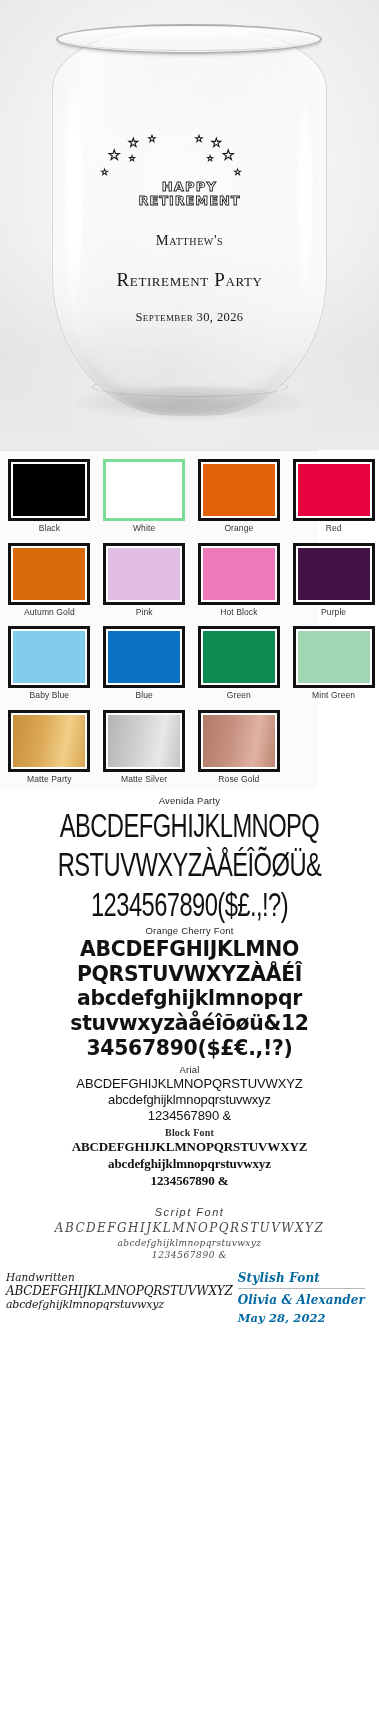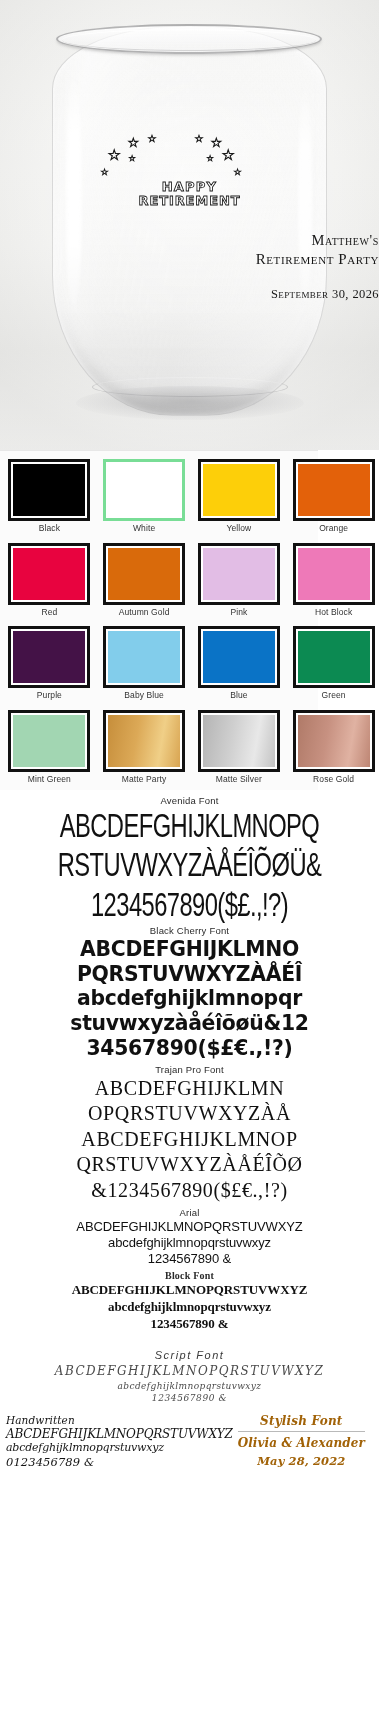"Matthew's" .personal-block { text-align: right -> center }
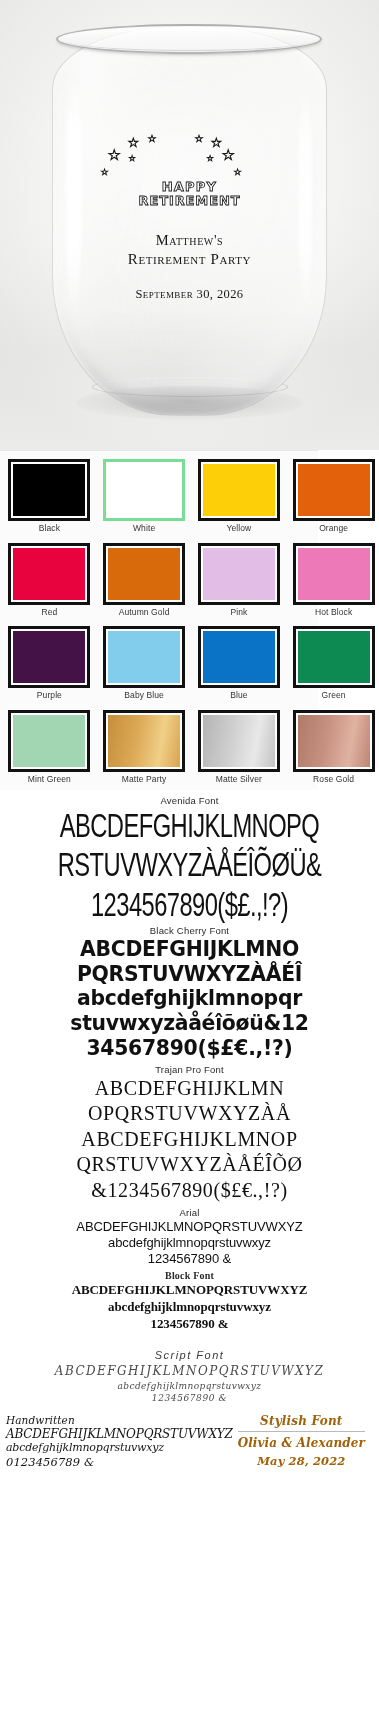"Retirement Party" .personal-l2 { font-size: 15px -> 19px; margin-top: 2px -> 20px }
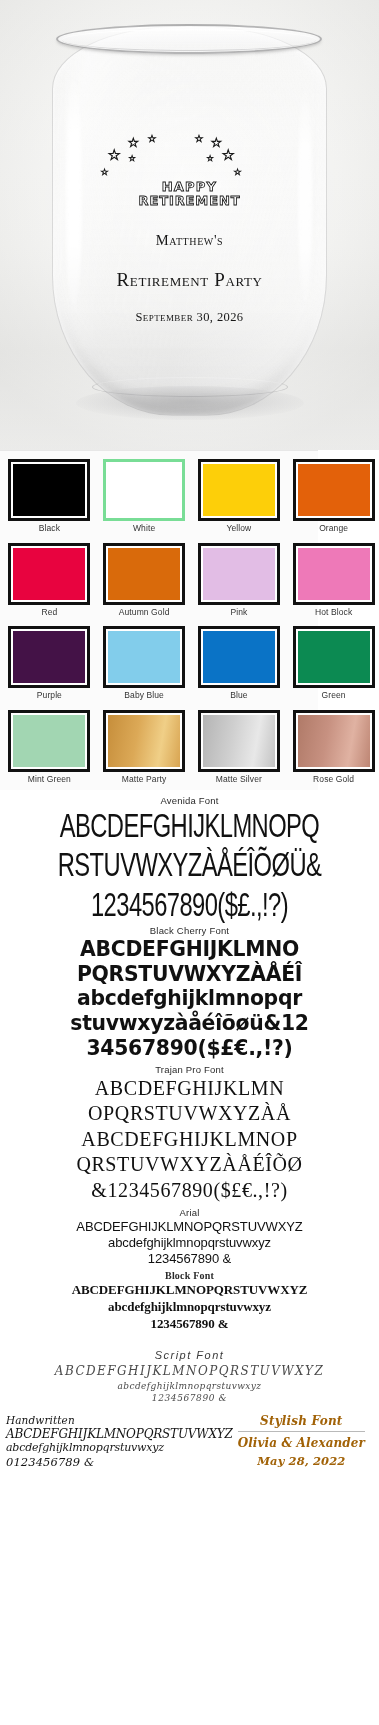"Yellow" div.swatch-cell { html: <div> <div> <div></div> </div> <div>Yellow</div> </div> -> none }
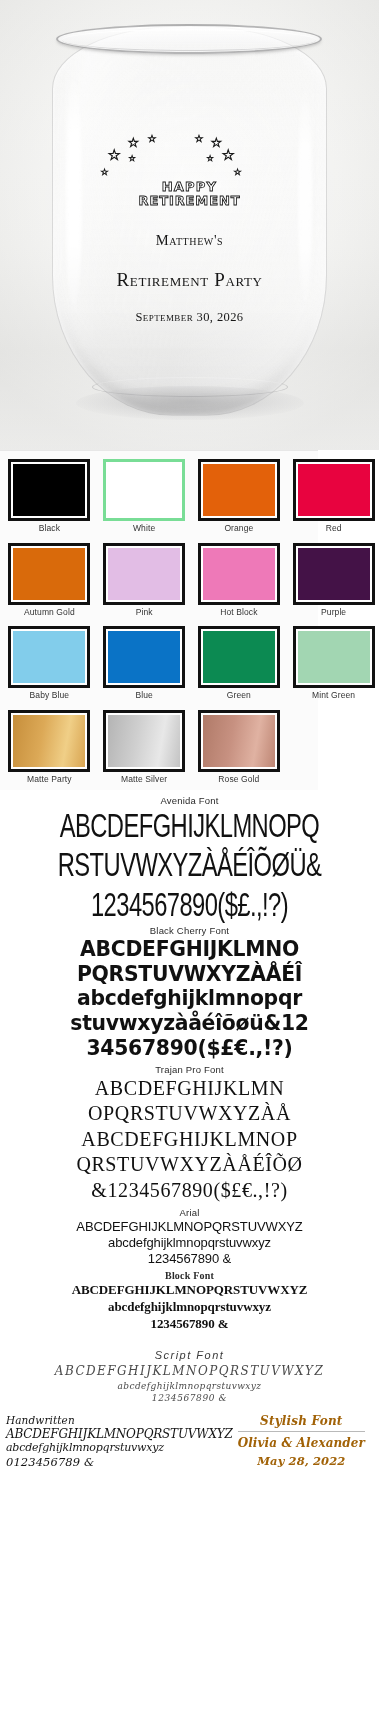"Avenida Font" div.font-heading { text: Font -> Party }
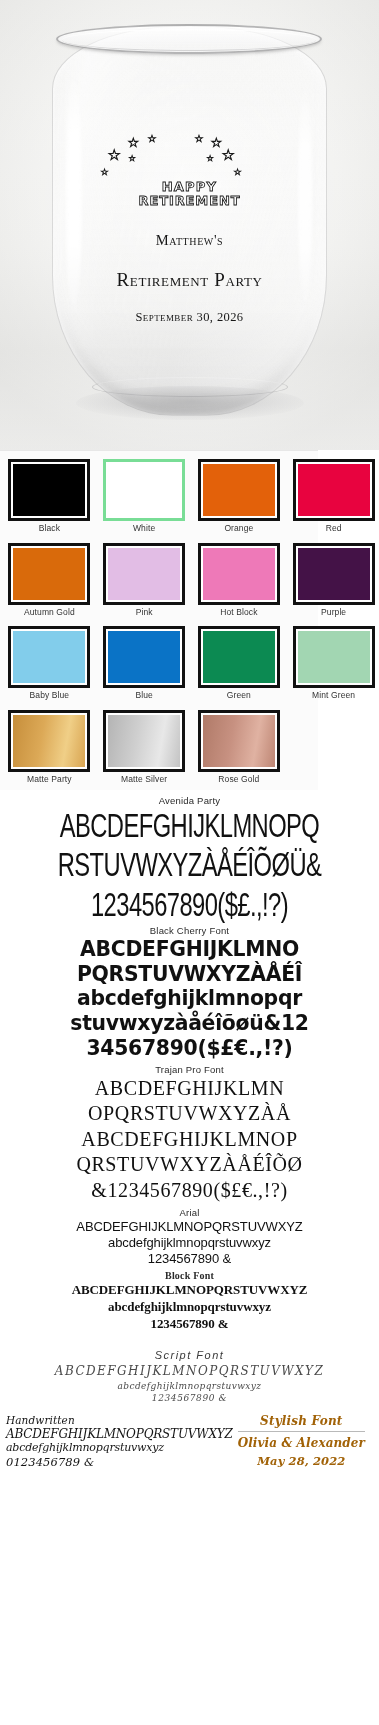"Black Cherry Font" div.font-heading { text: Black -> Orange }
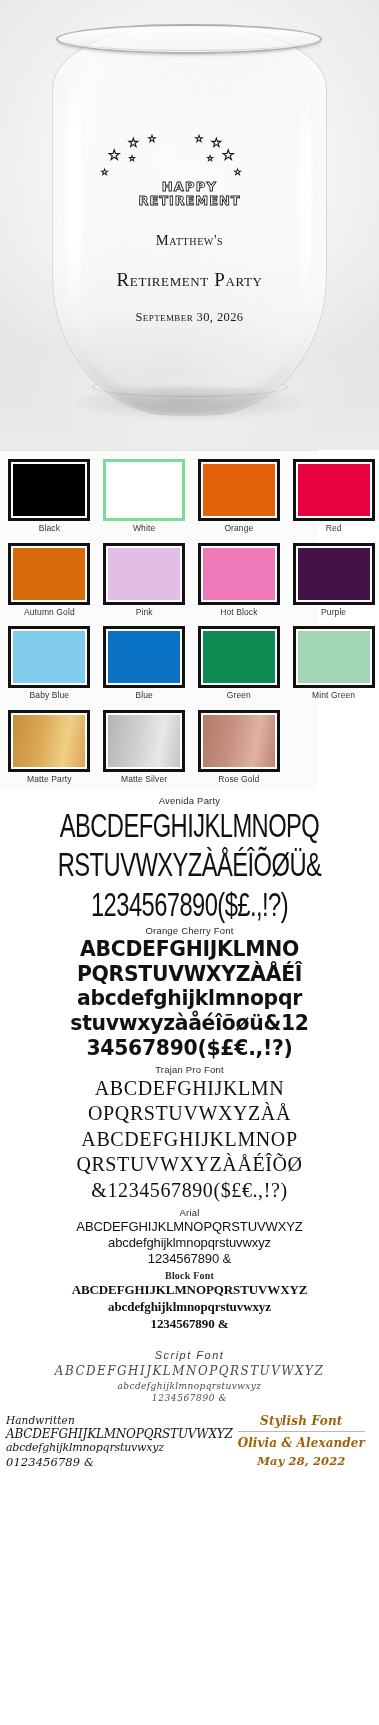"Trajan Pro Font" div.trajan { html: <div> <div>Trajan Pro Font</div> <div>ABCDEFGHIJKLMN</div> <div>OPQRSTUVWXYZÀÅ</div> <div>ABCDEFGHIJKLMNOP</div> <div>QRSTUVWXYZÀÅÉÎÕØ</div> <div>&amp;1234567890($£€.,!?)</div> </div> -> none }
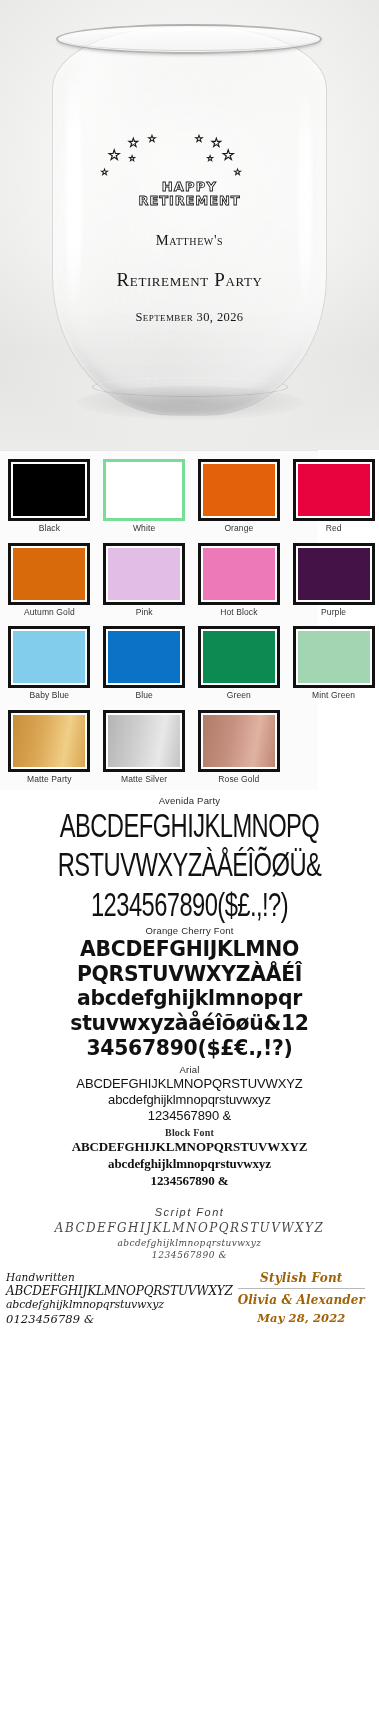"Stylish Font" .stylish { color: #a16207 -> #0369a1; text-align: center -> none }
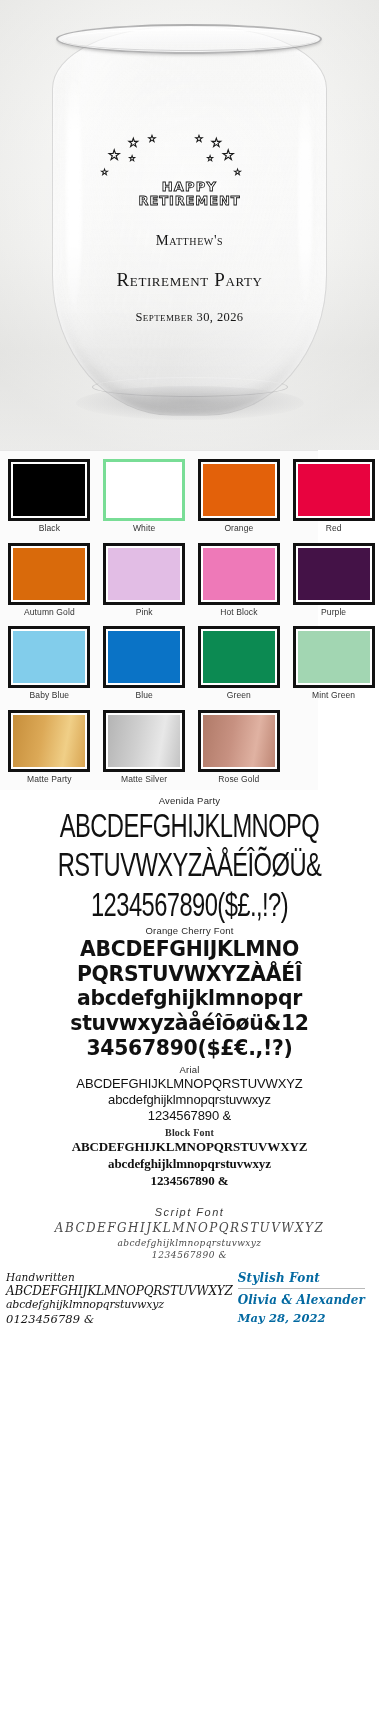"0123456789 &" div.hw-nums { html: <div>0123456789 &amp;</div> -> none }
